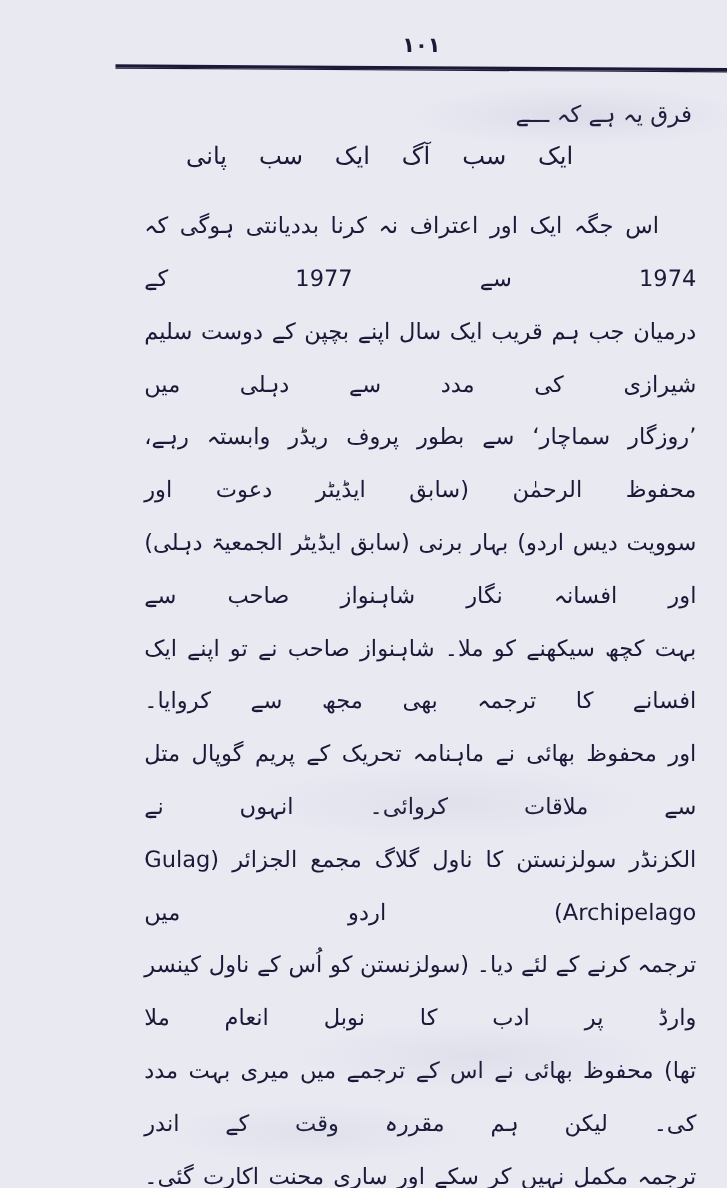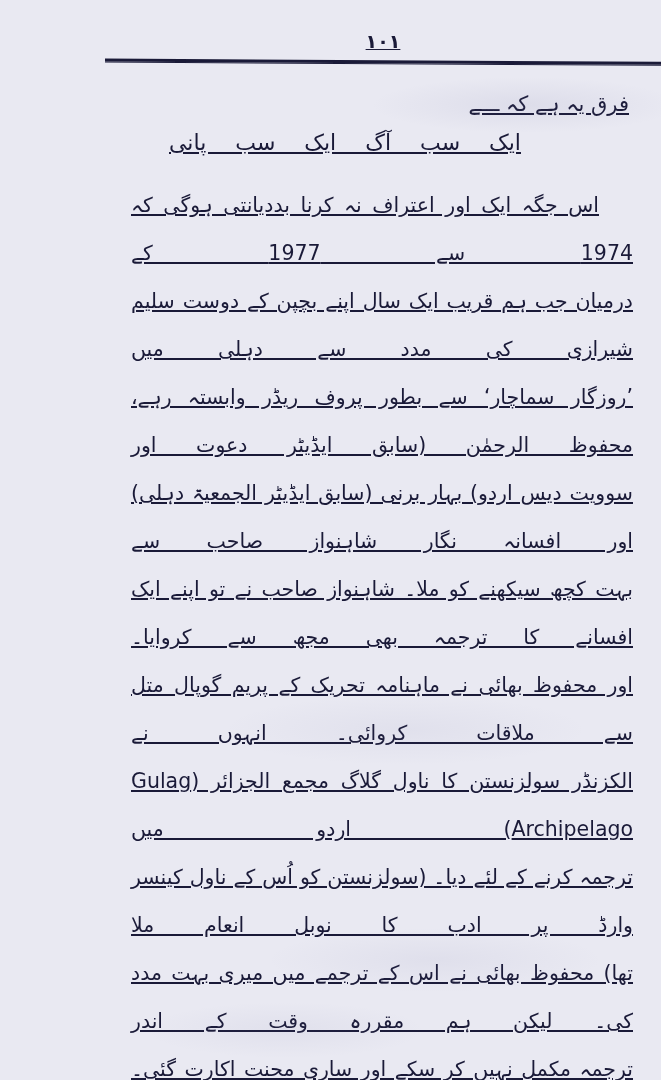"ایک سب آگ ایک سب" .page { text-decoration: underline -> none }
